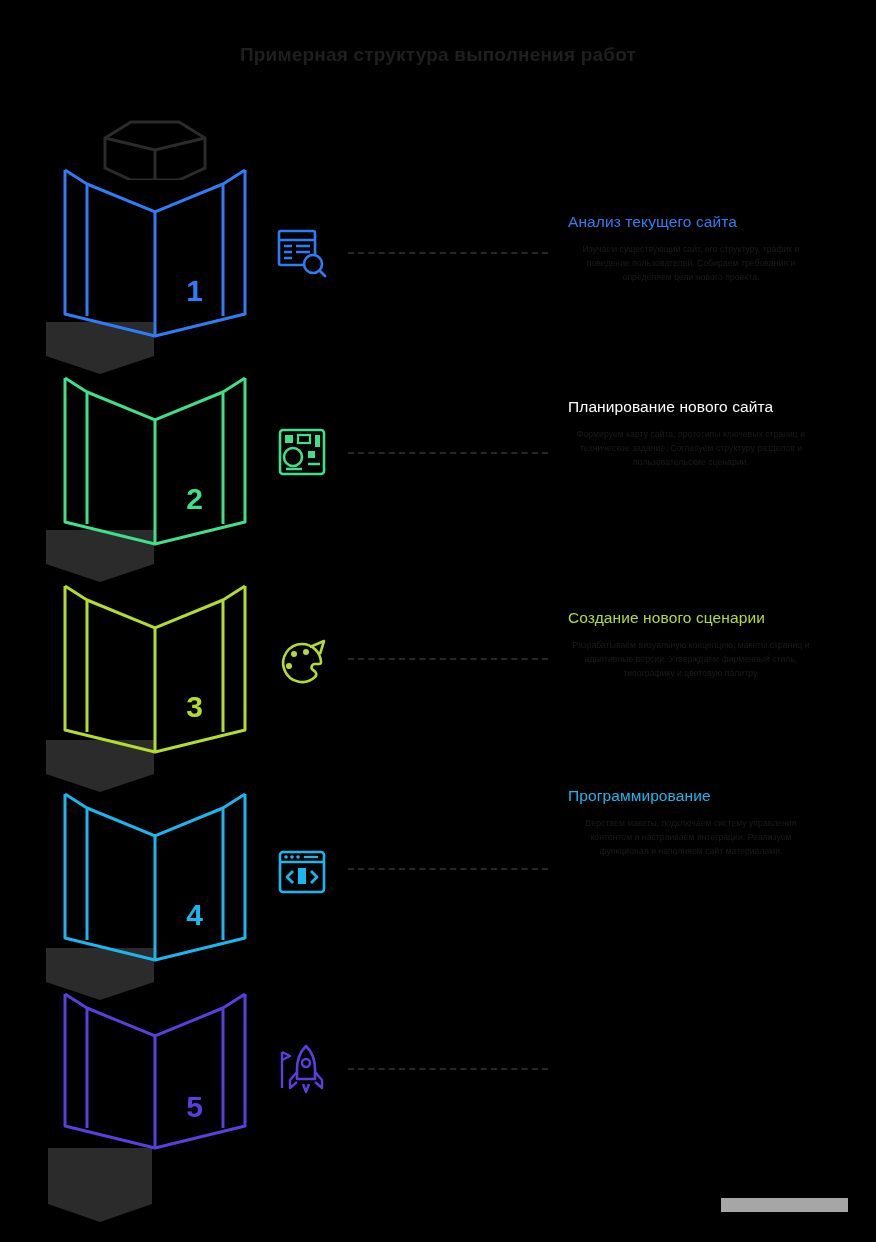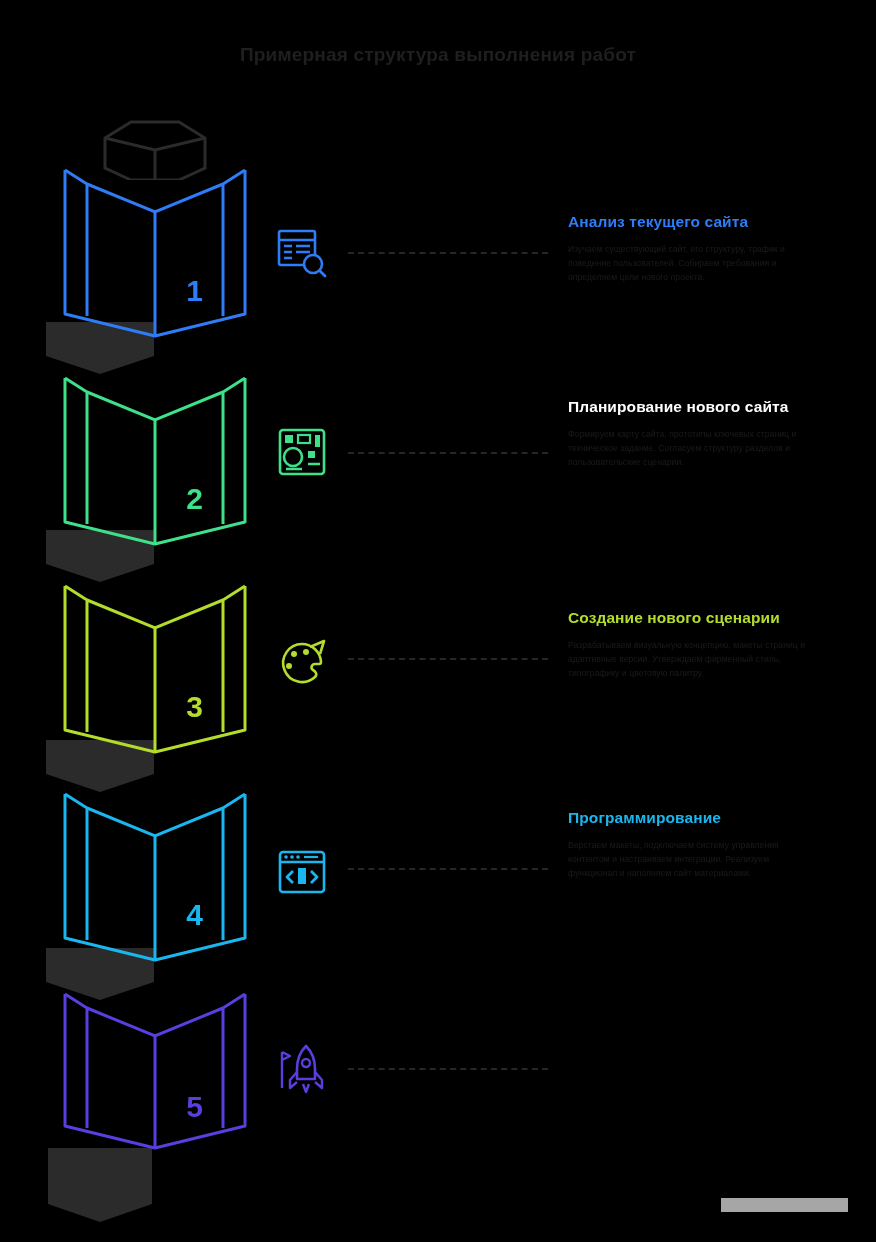"Анализ текущего сайта" .txt h2 { font-weight: bold -> normal }
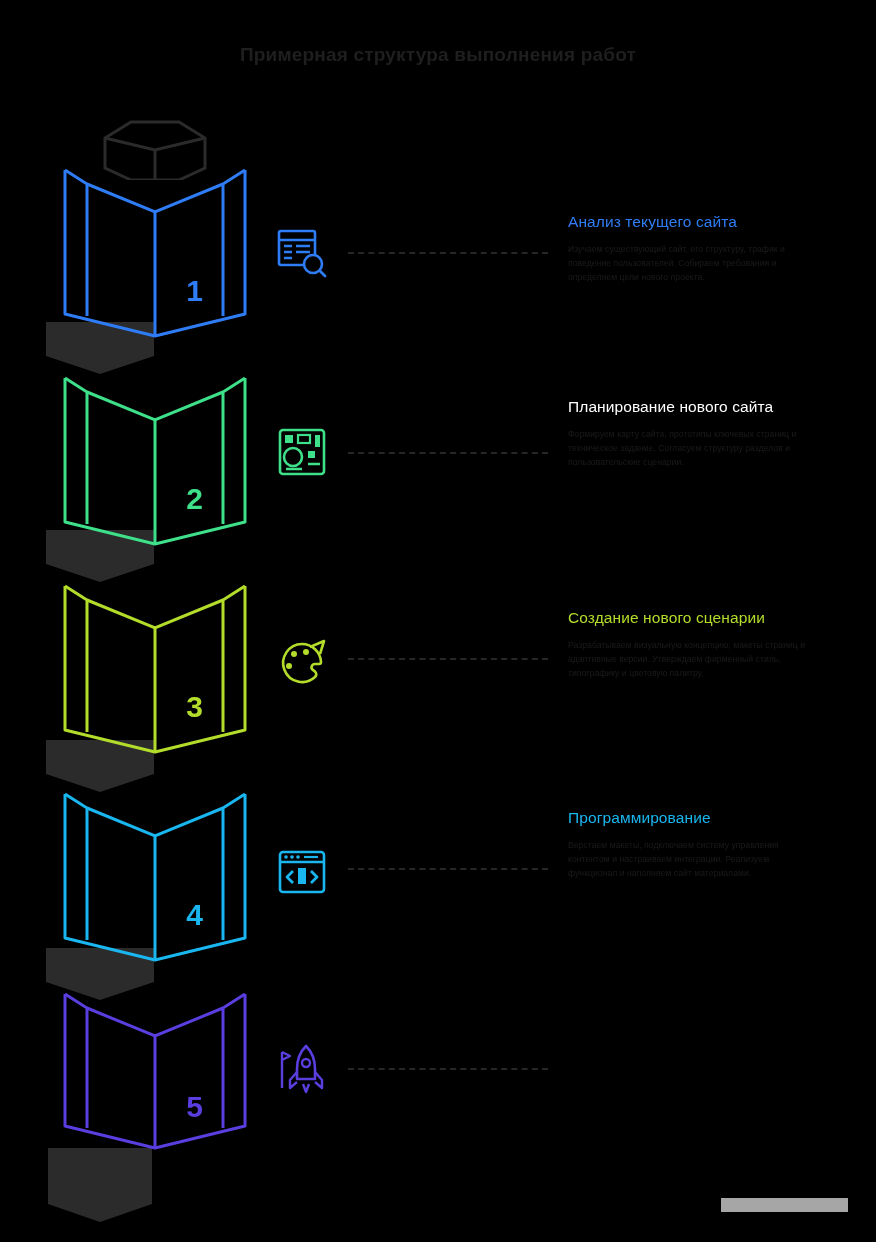"Изучаем существующий сайт, его" .txt p { text-align: none -> center }
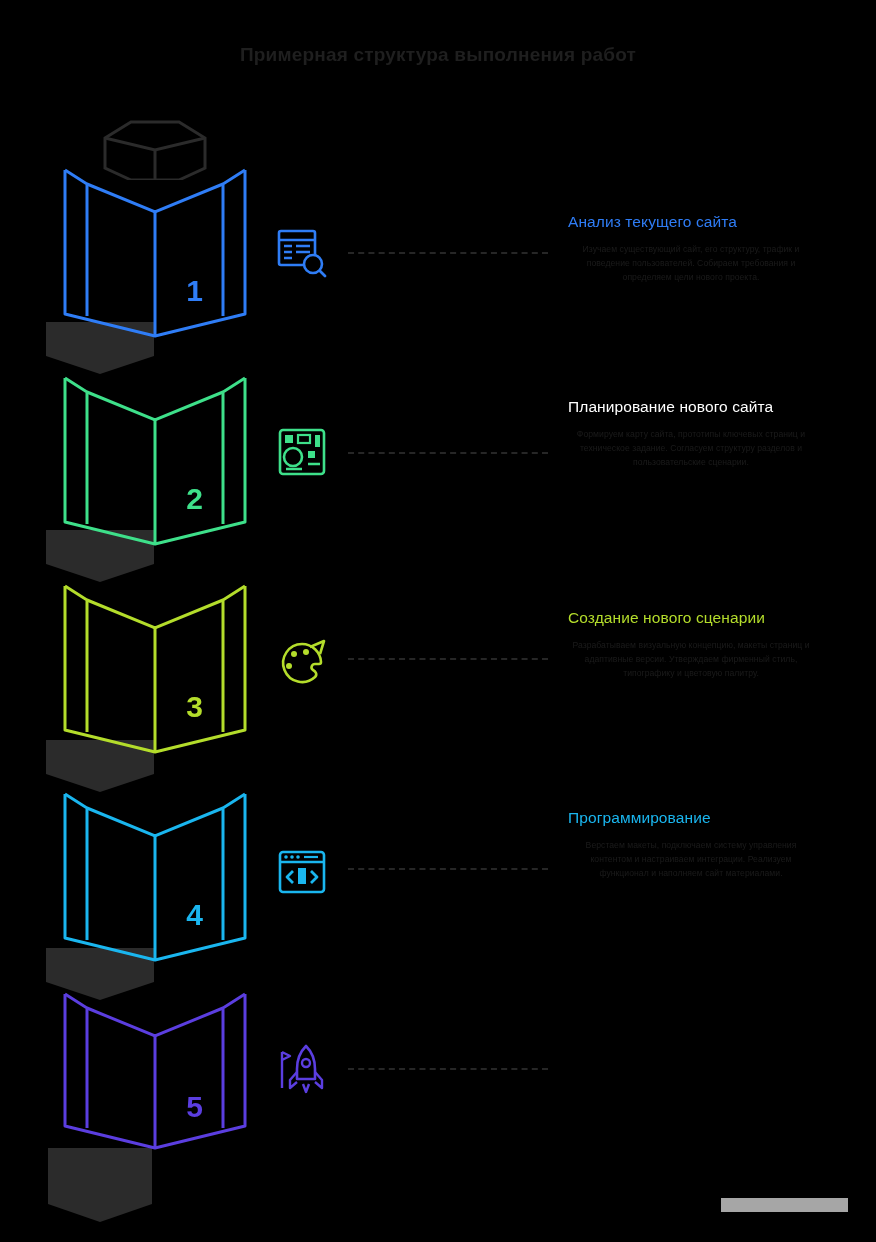"Программирование" div.txt { top: 808px -> 786px }
